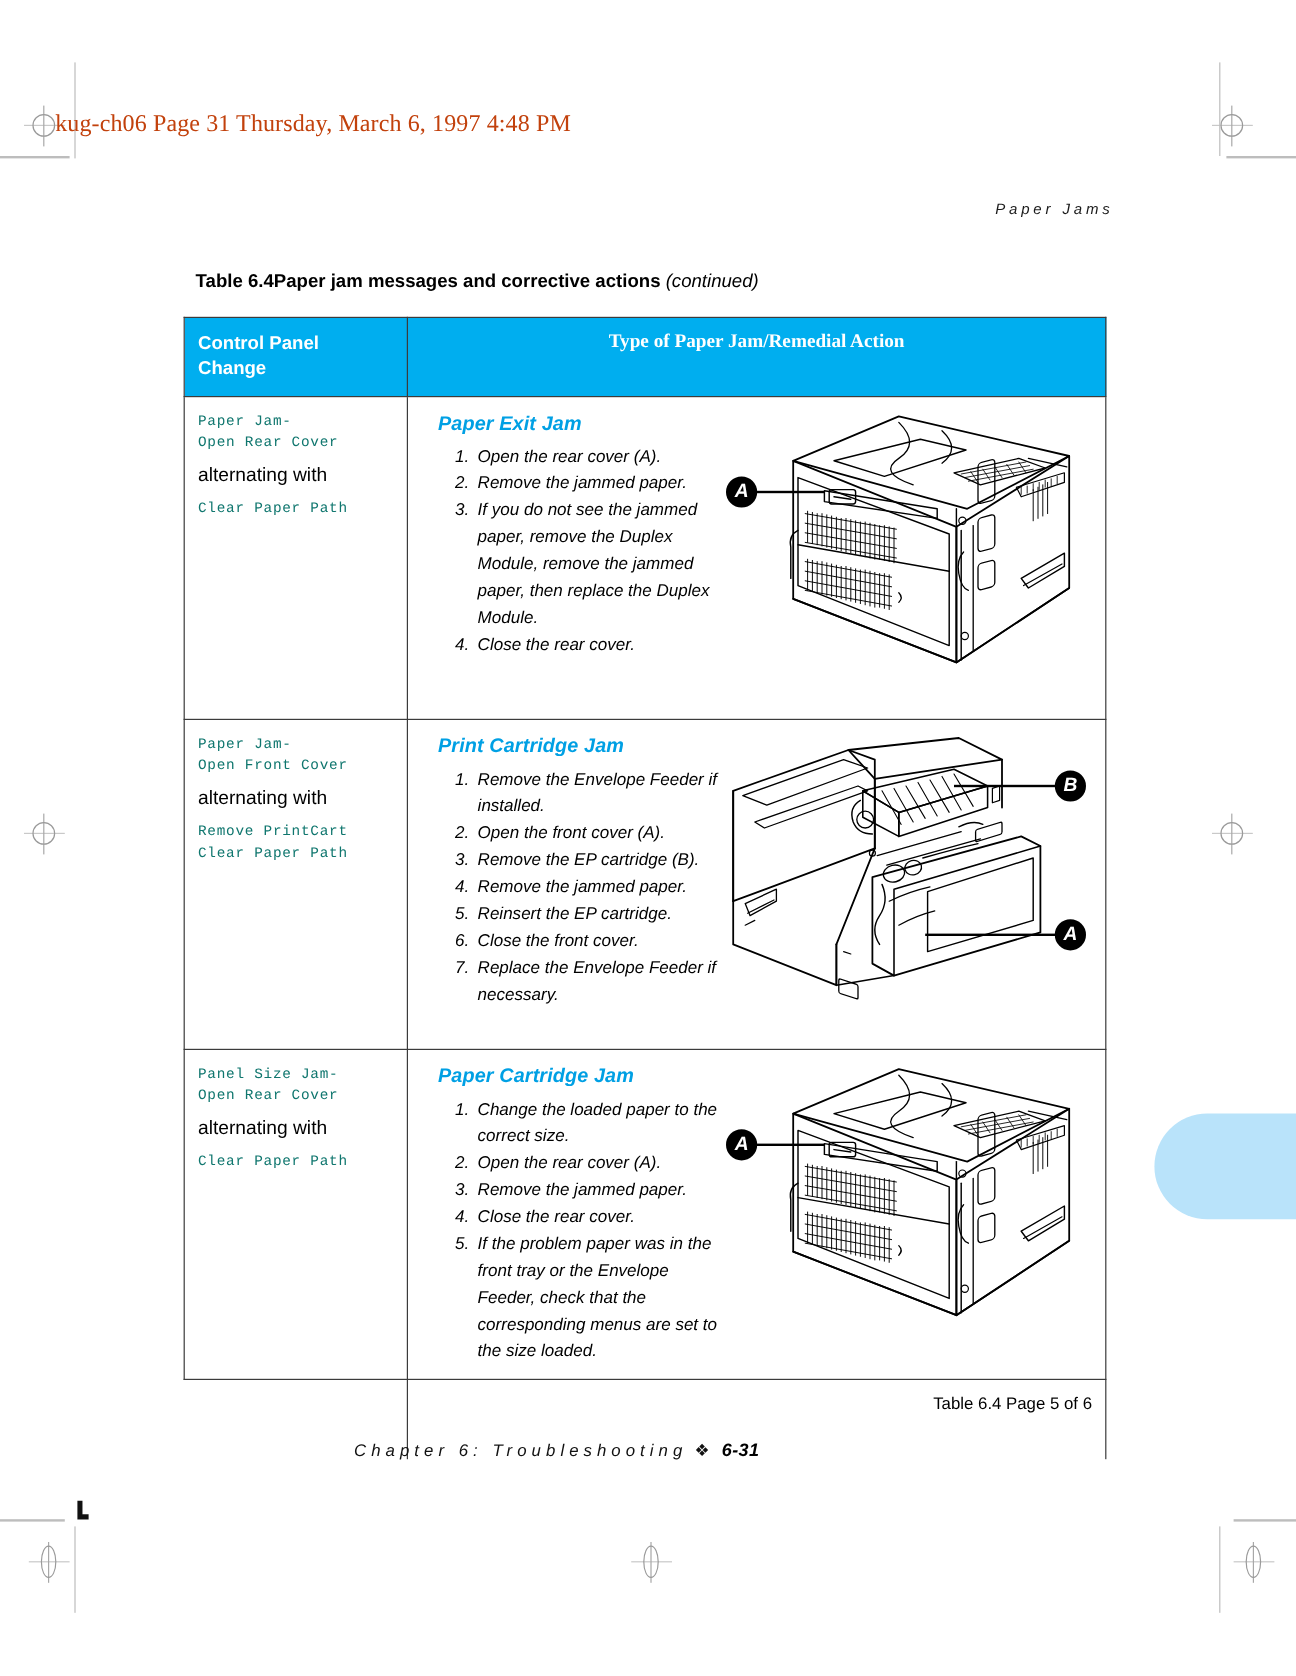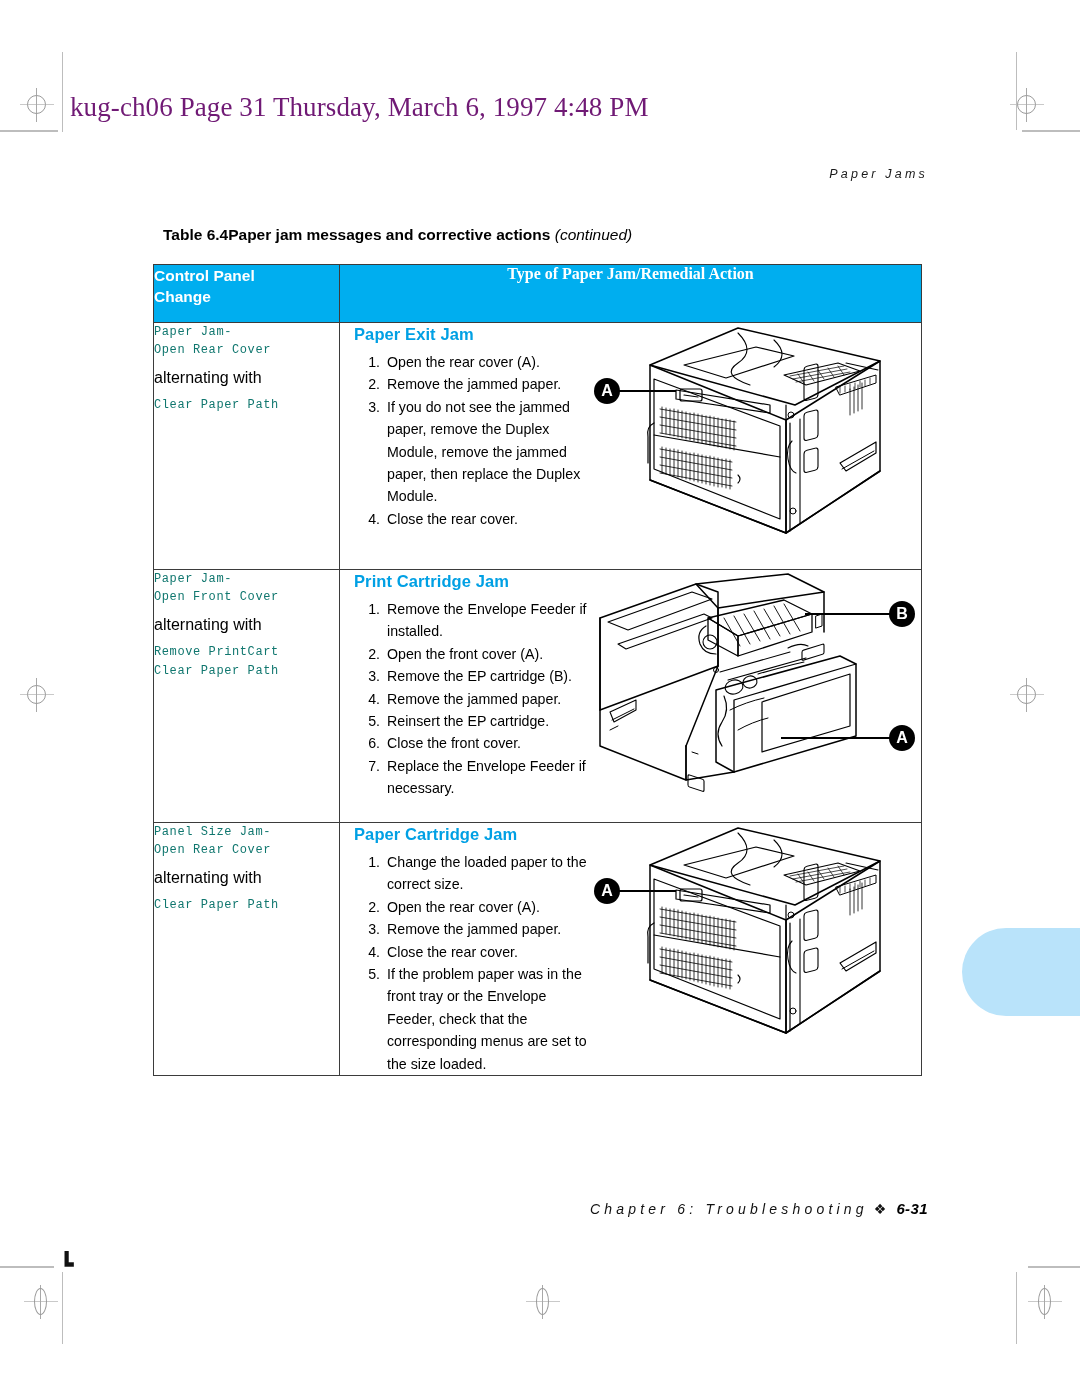"kug-ch06 Page 31 Thursday, March" .file-header { color: #701a75 -> #c2410c; font-size: 27px -> 20px; left: 70px -> 46px }
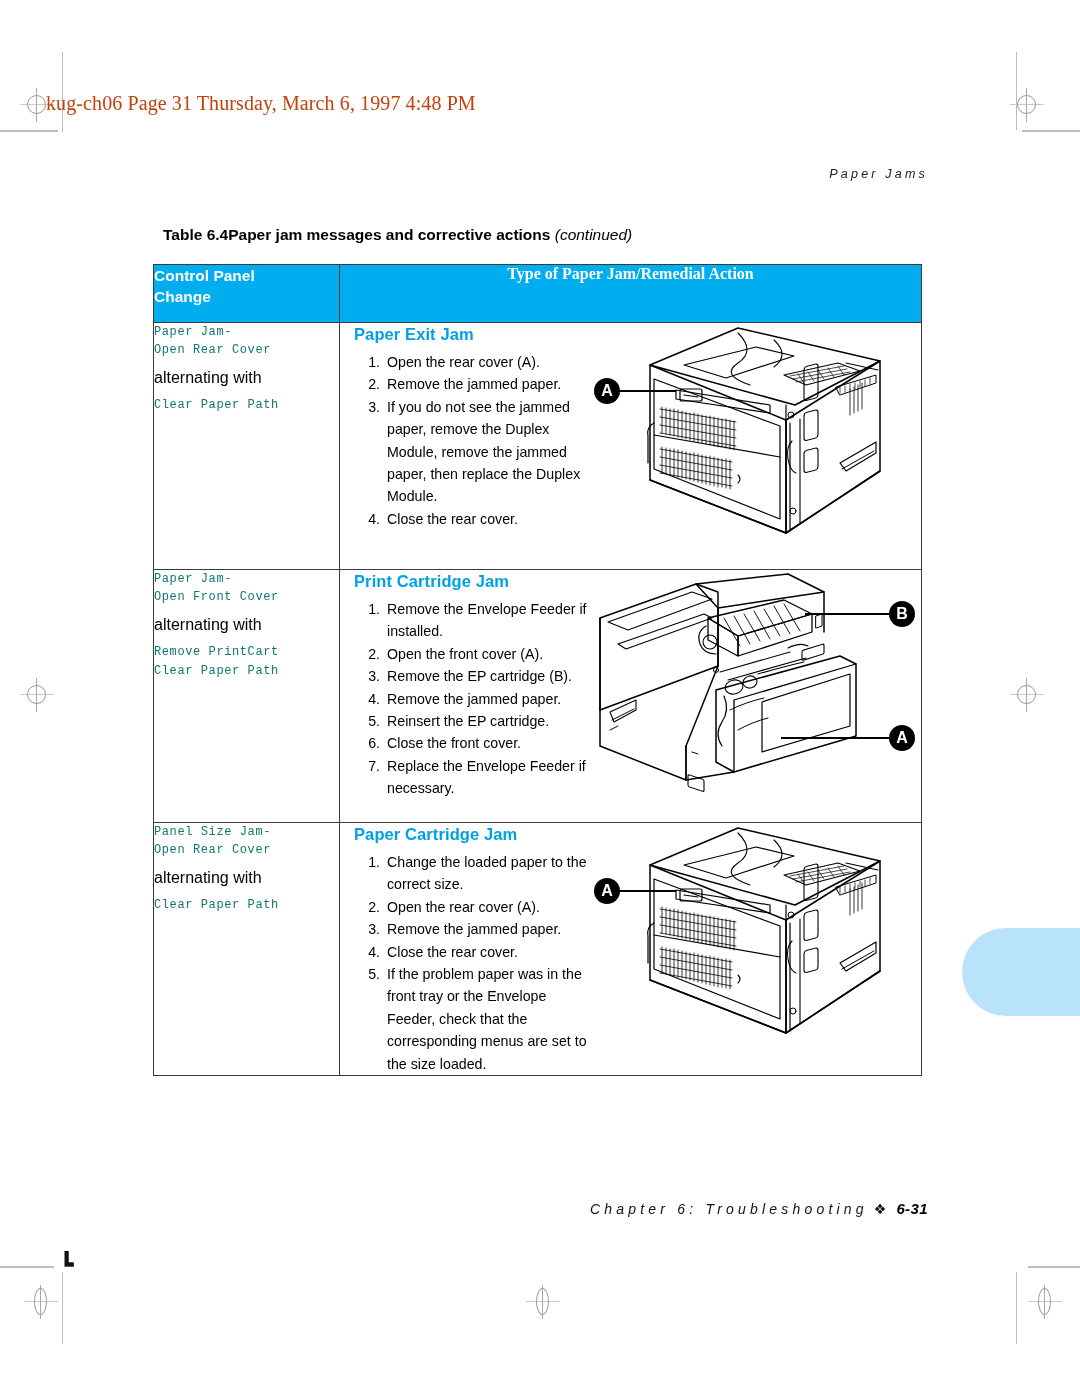"Control Panel" .jam-table th, .jam-table td { padding: 0 -> 11px }
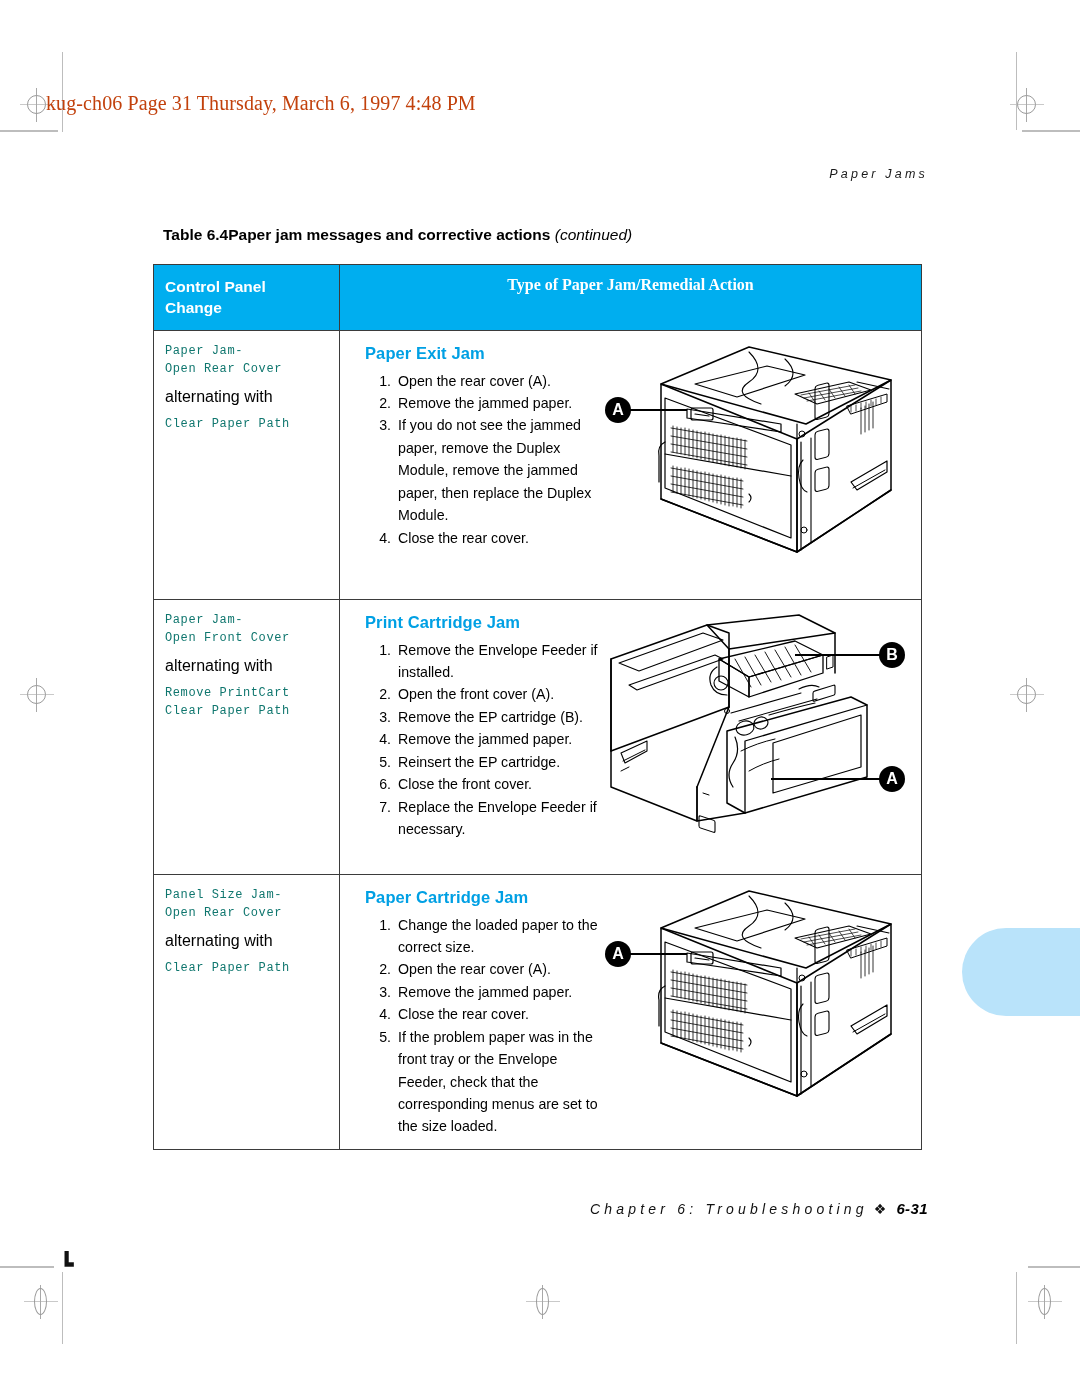"Paper Exit Jam" .action-cell { font-style: none -> italic }
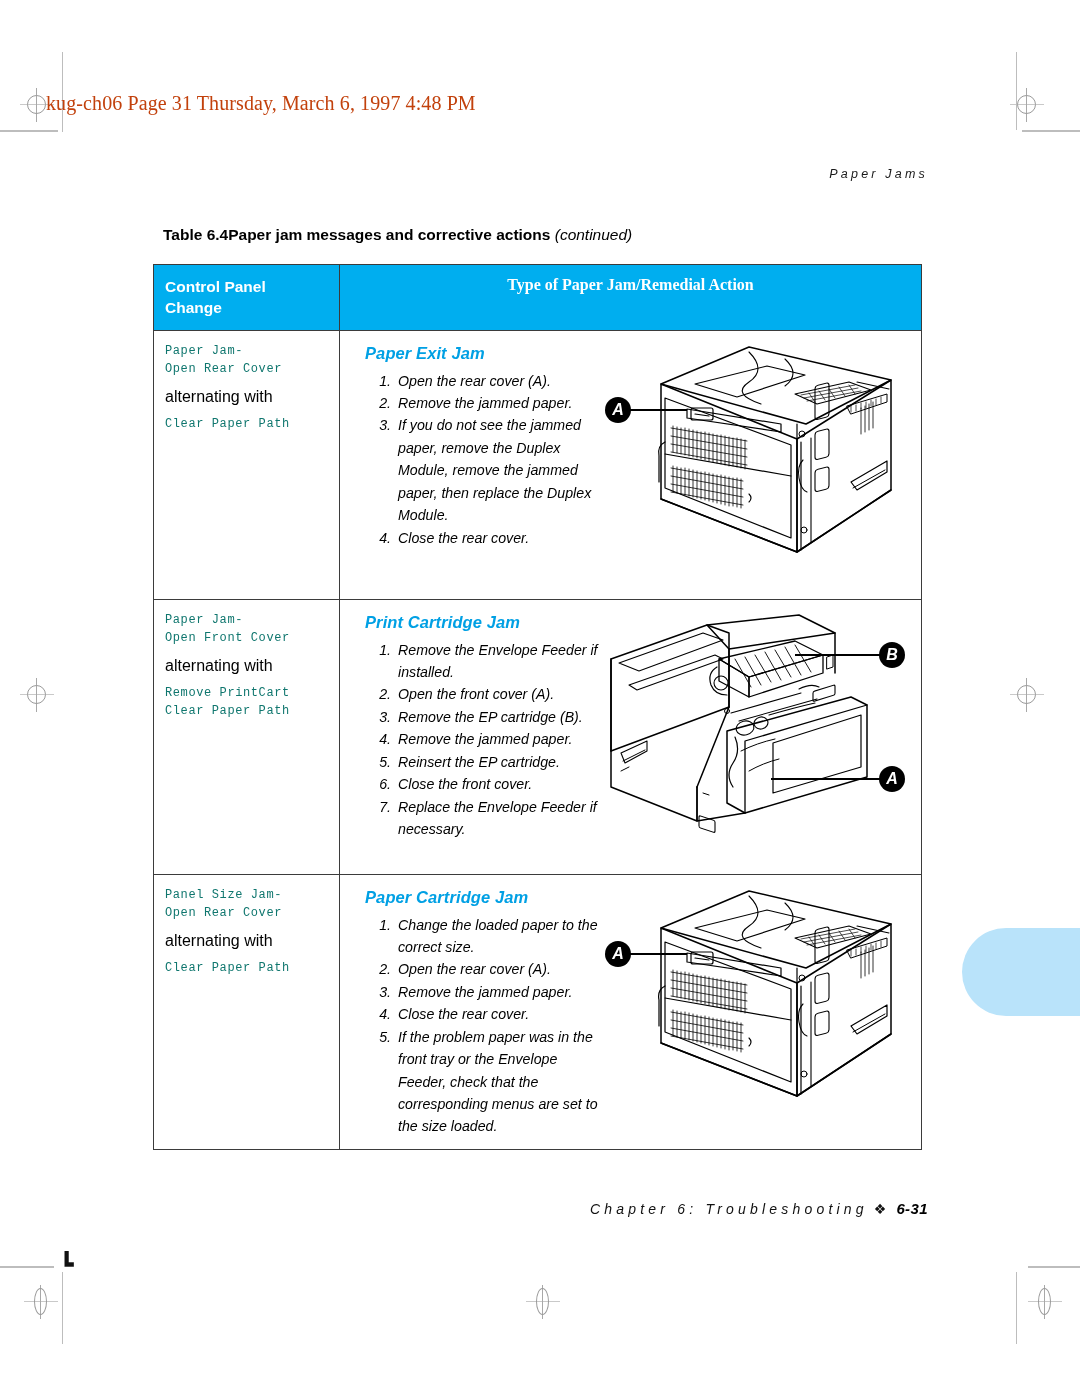"Table 6.4 Page 5 of" tr { html: none -> <tr> <td></td> <td>Table 6.4 Page 5 of 6</td> </tr> }
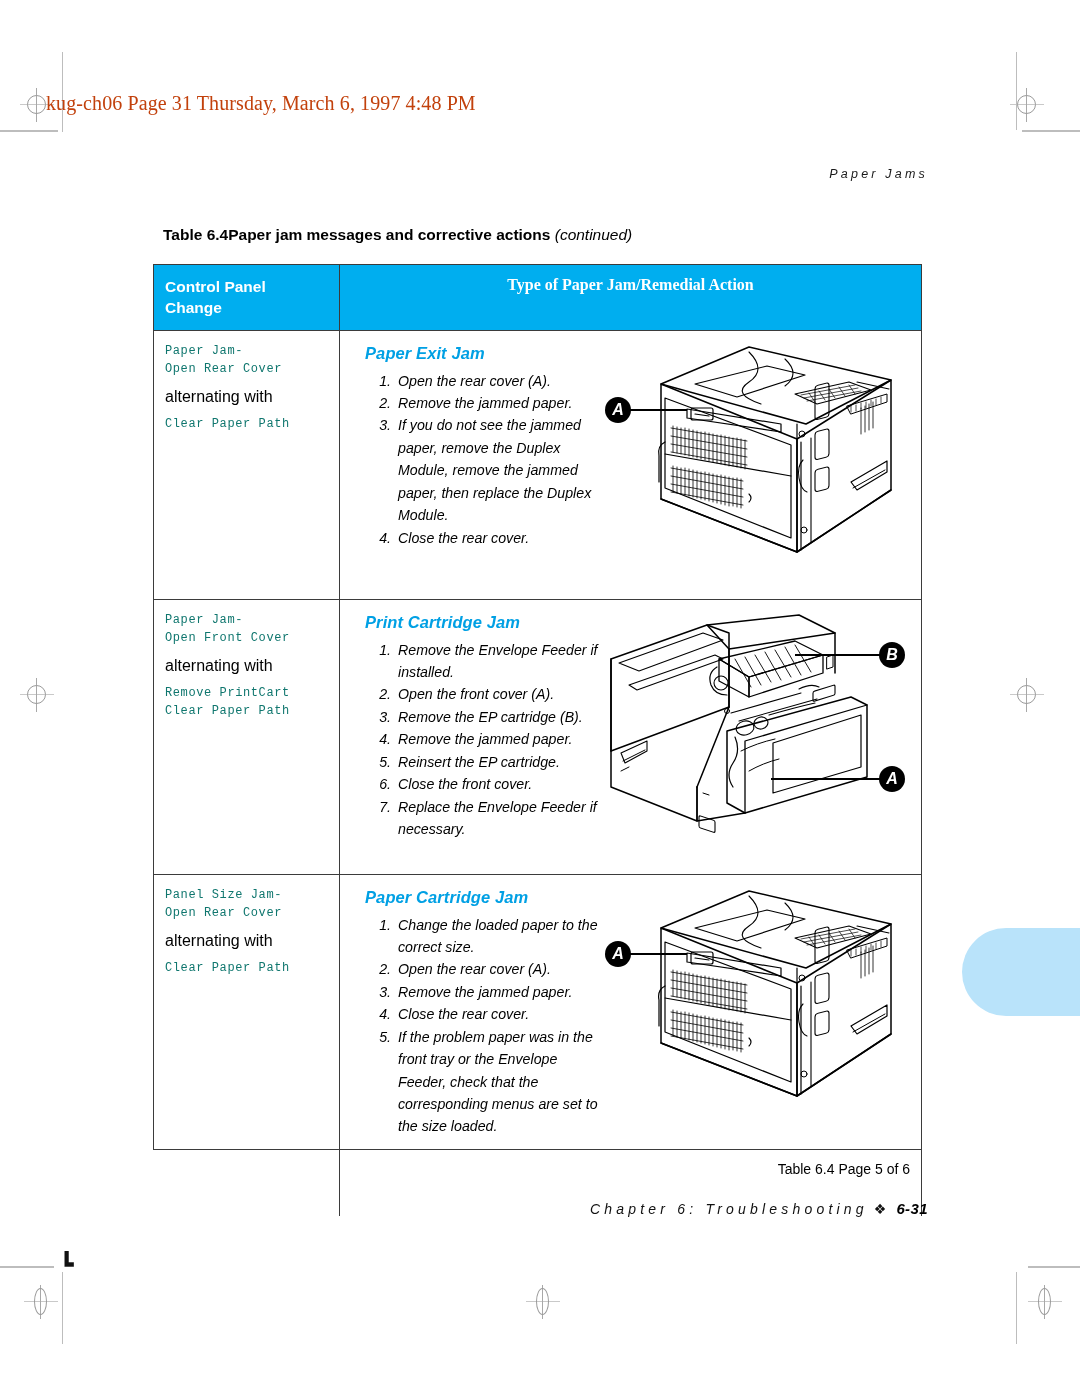"Chapter 6: Troubleshooting ❖ 6-31" .page-footer { text-align: right -> center }
